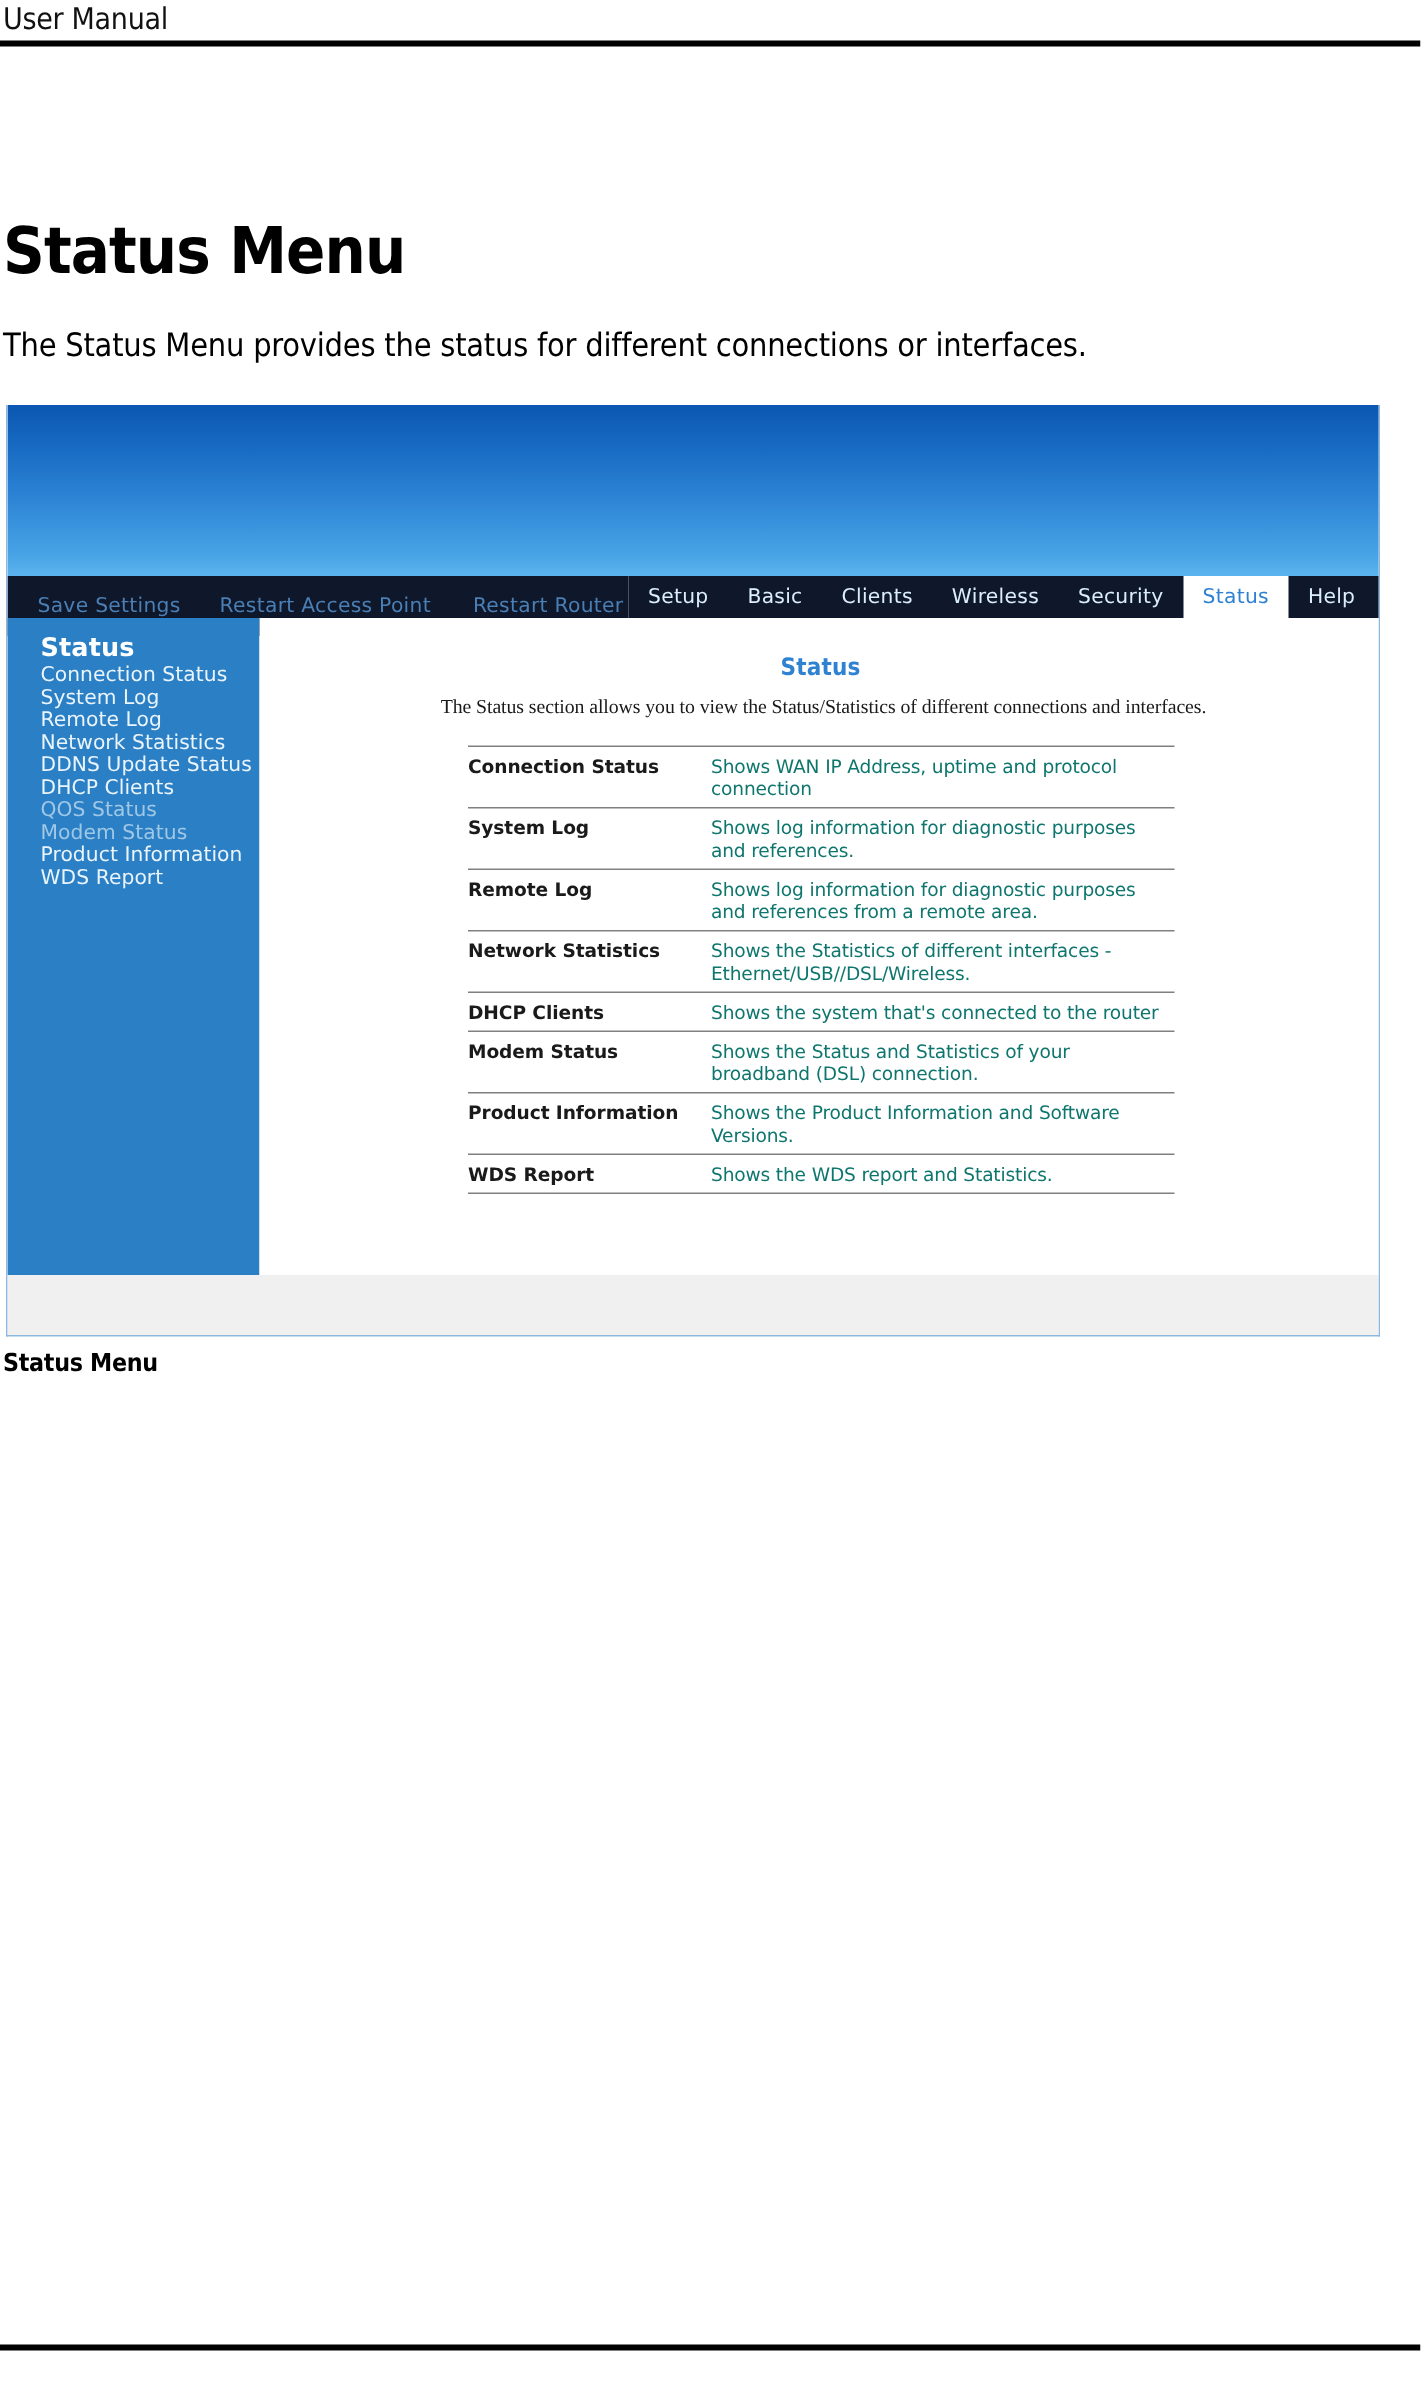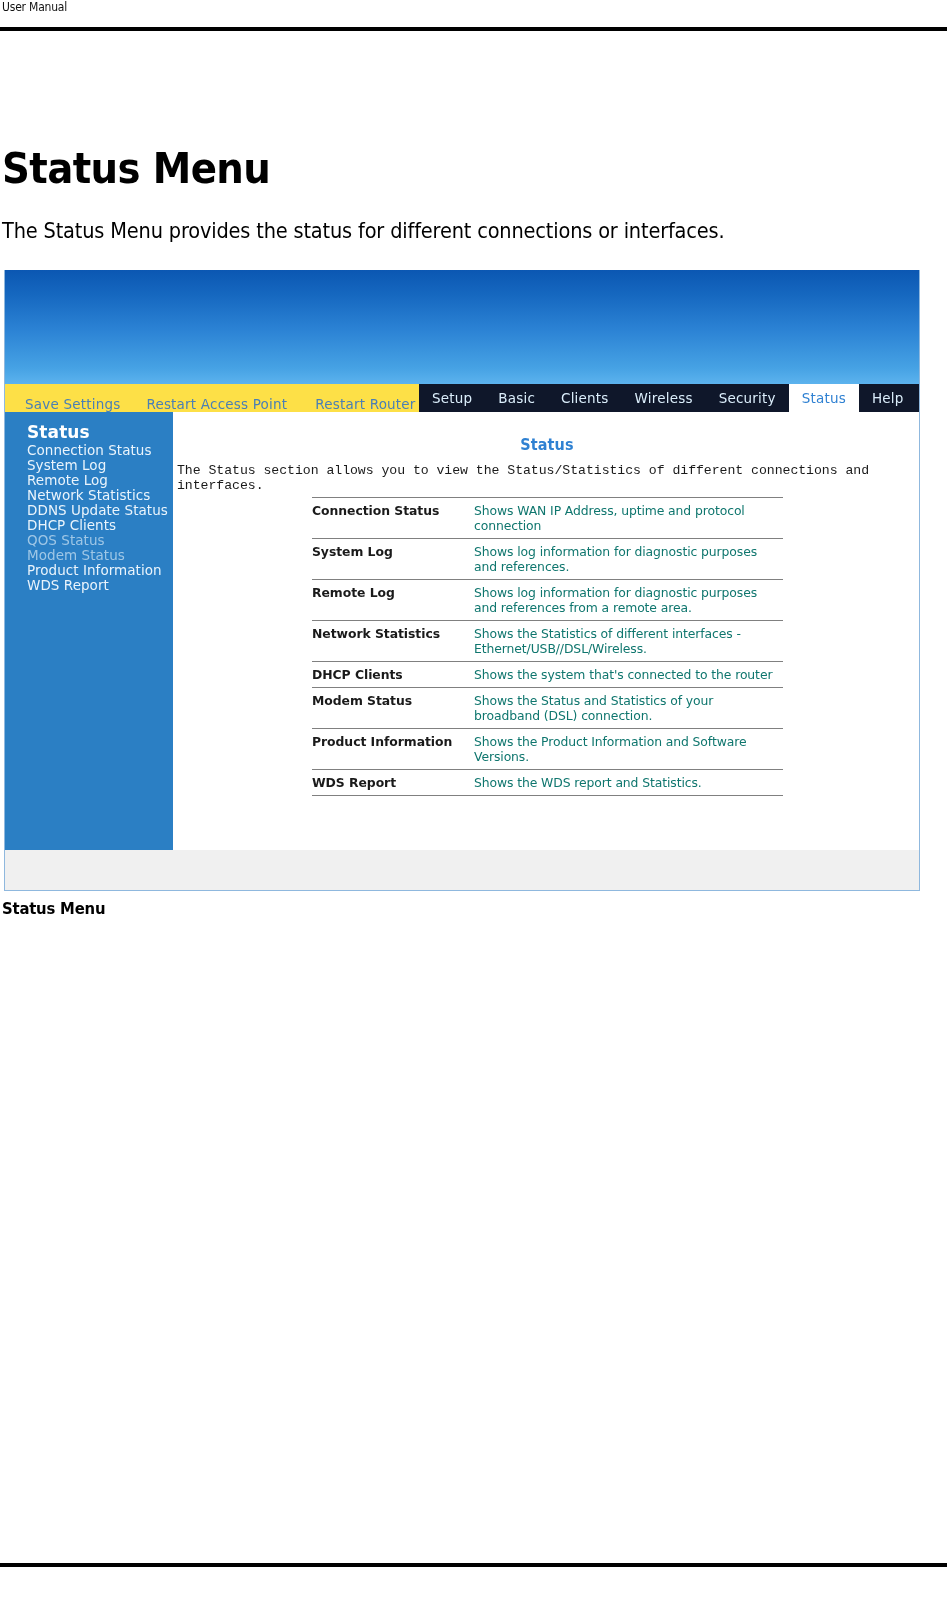"User Manual" .page-header-text { font-size: 12px -> 20px }
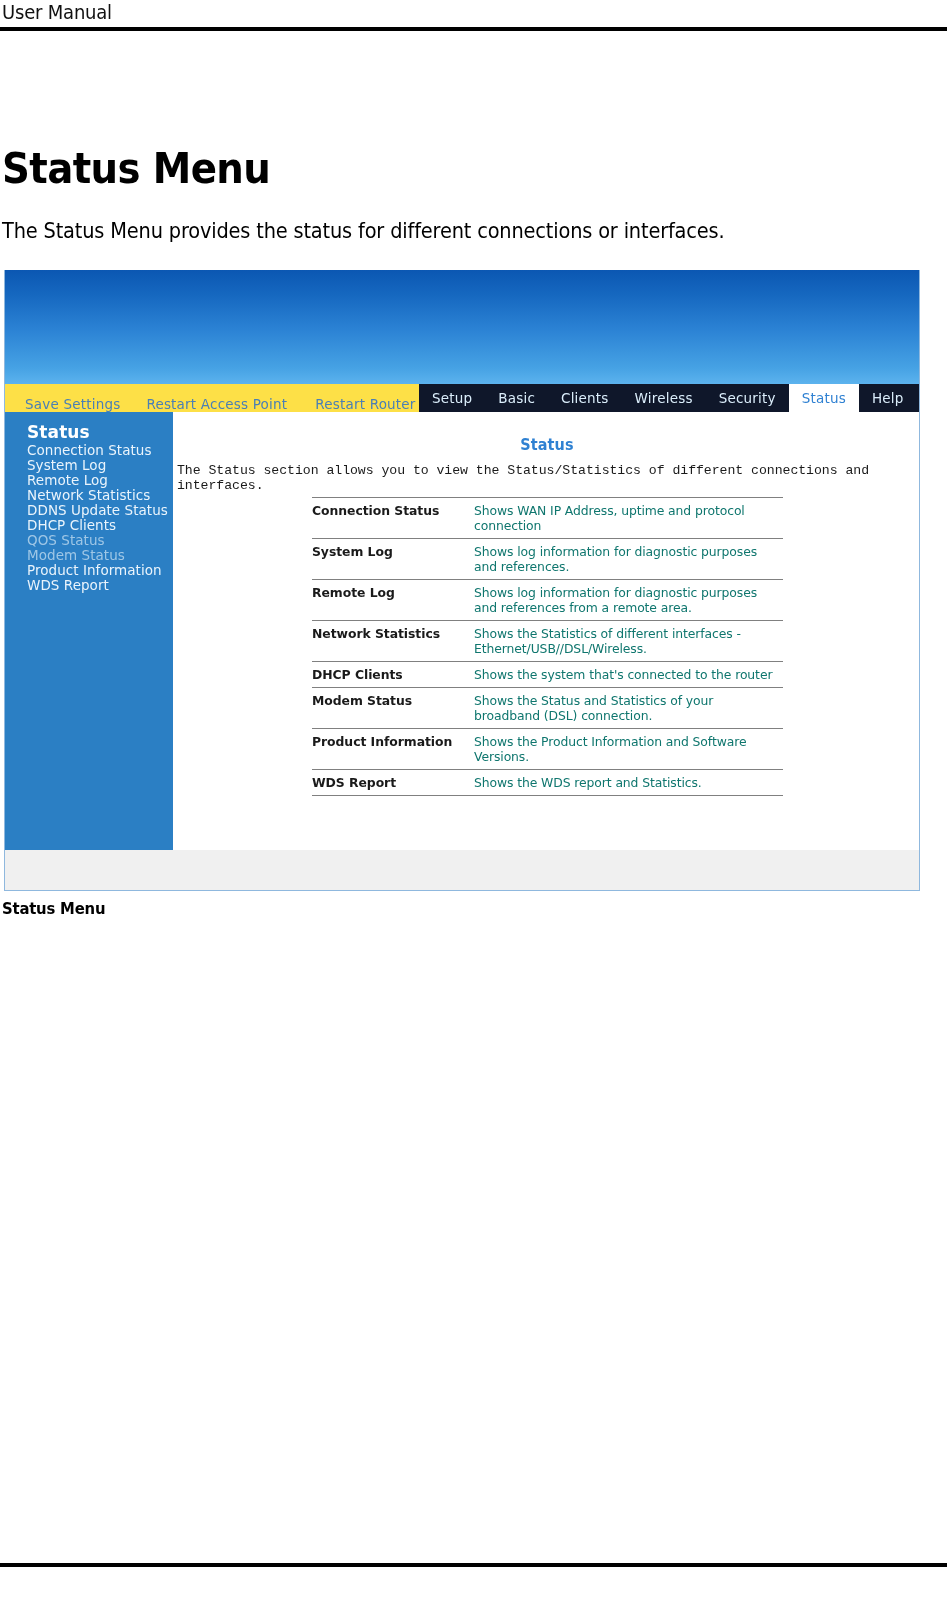"Save Settings" .nav-left { background: #fde047 -> #0f172a }
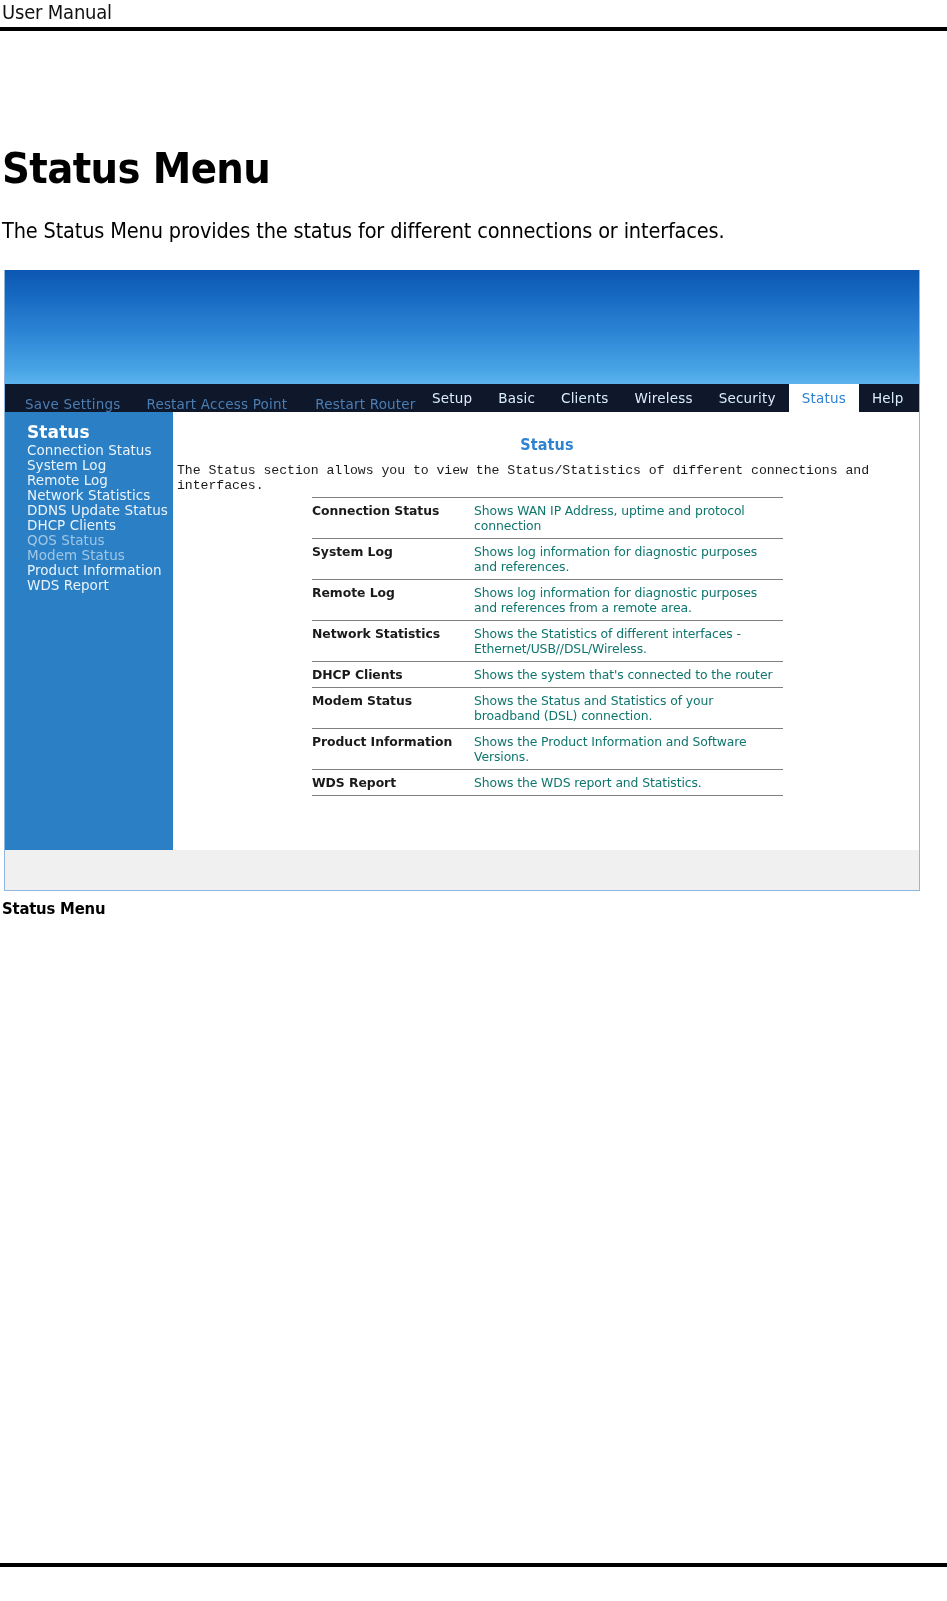"The Status section allows you" .content-sub { font-family: Liberation Mono, monospace -> Liberation Serif, serif; text-align: left -> center }
